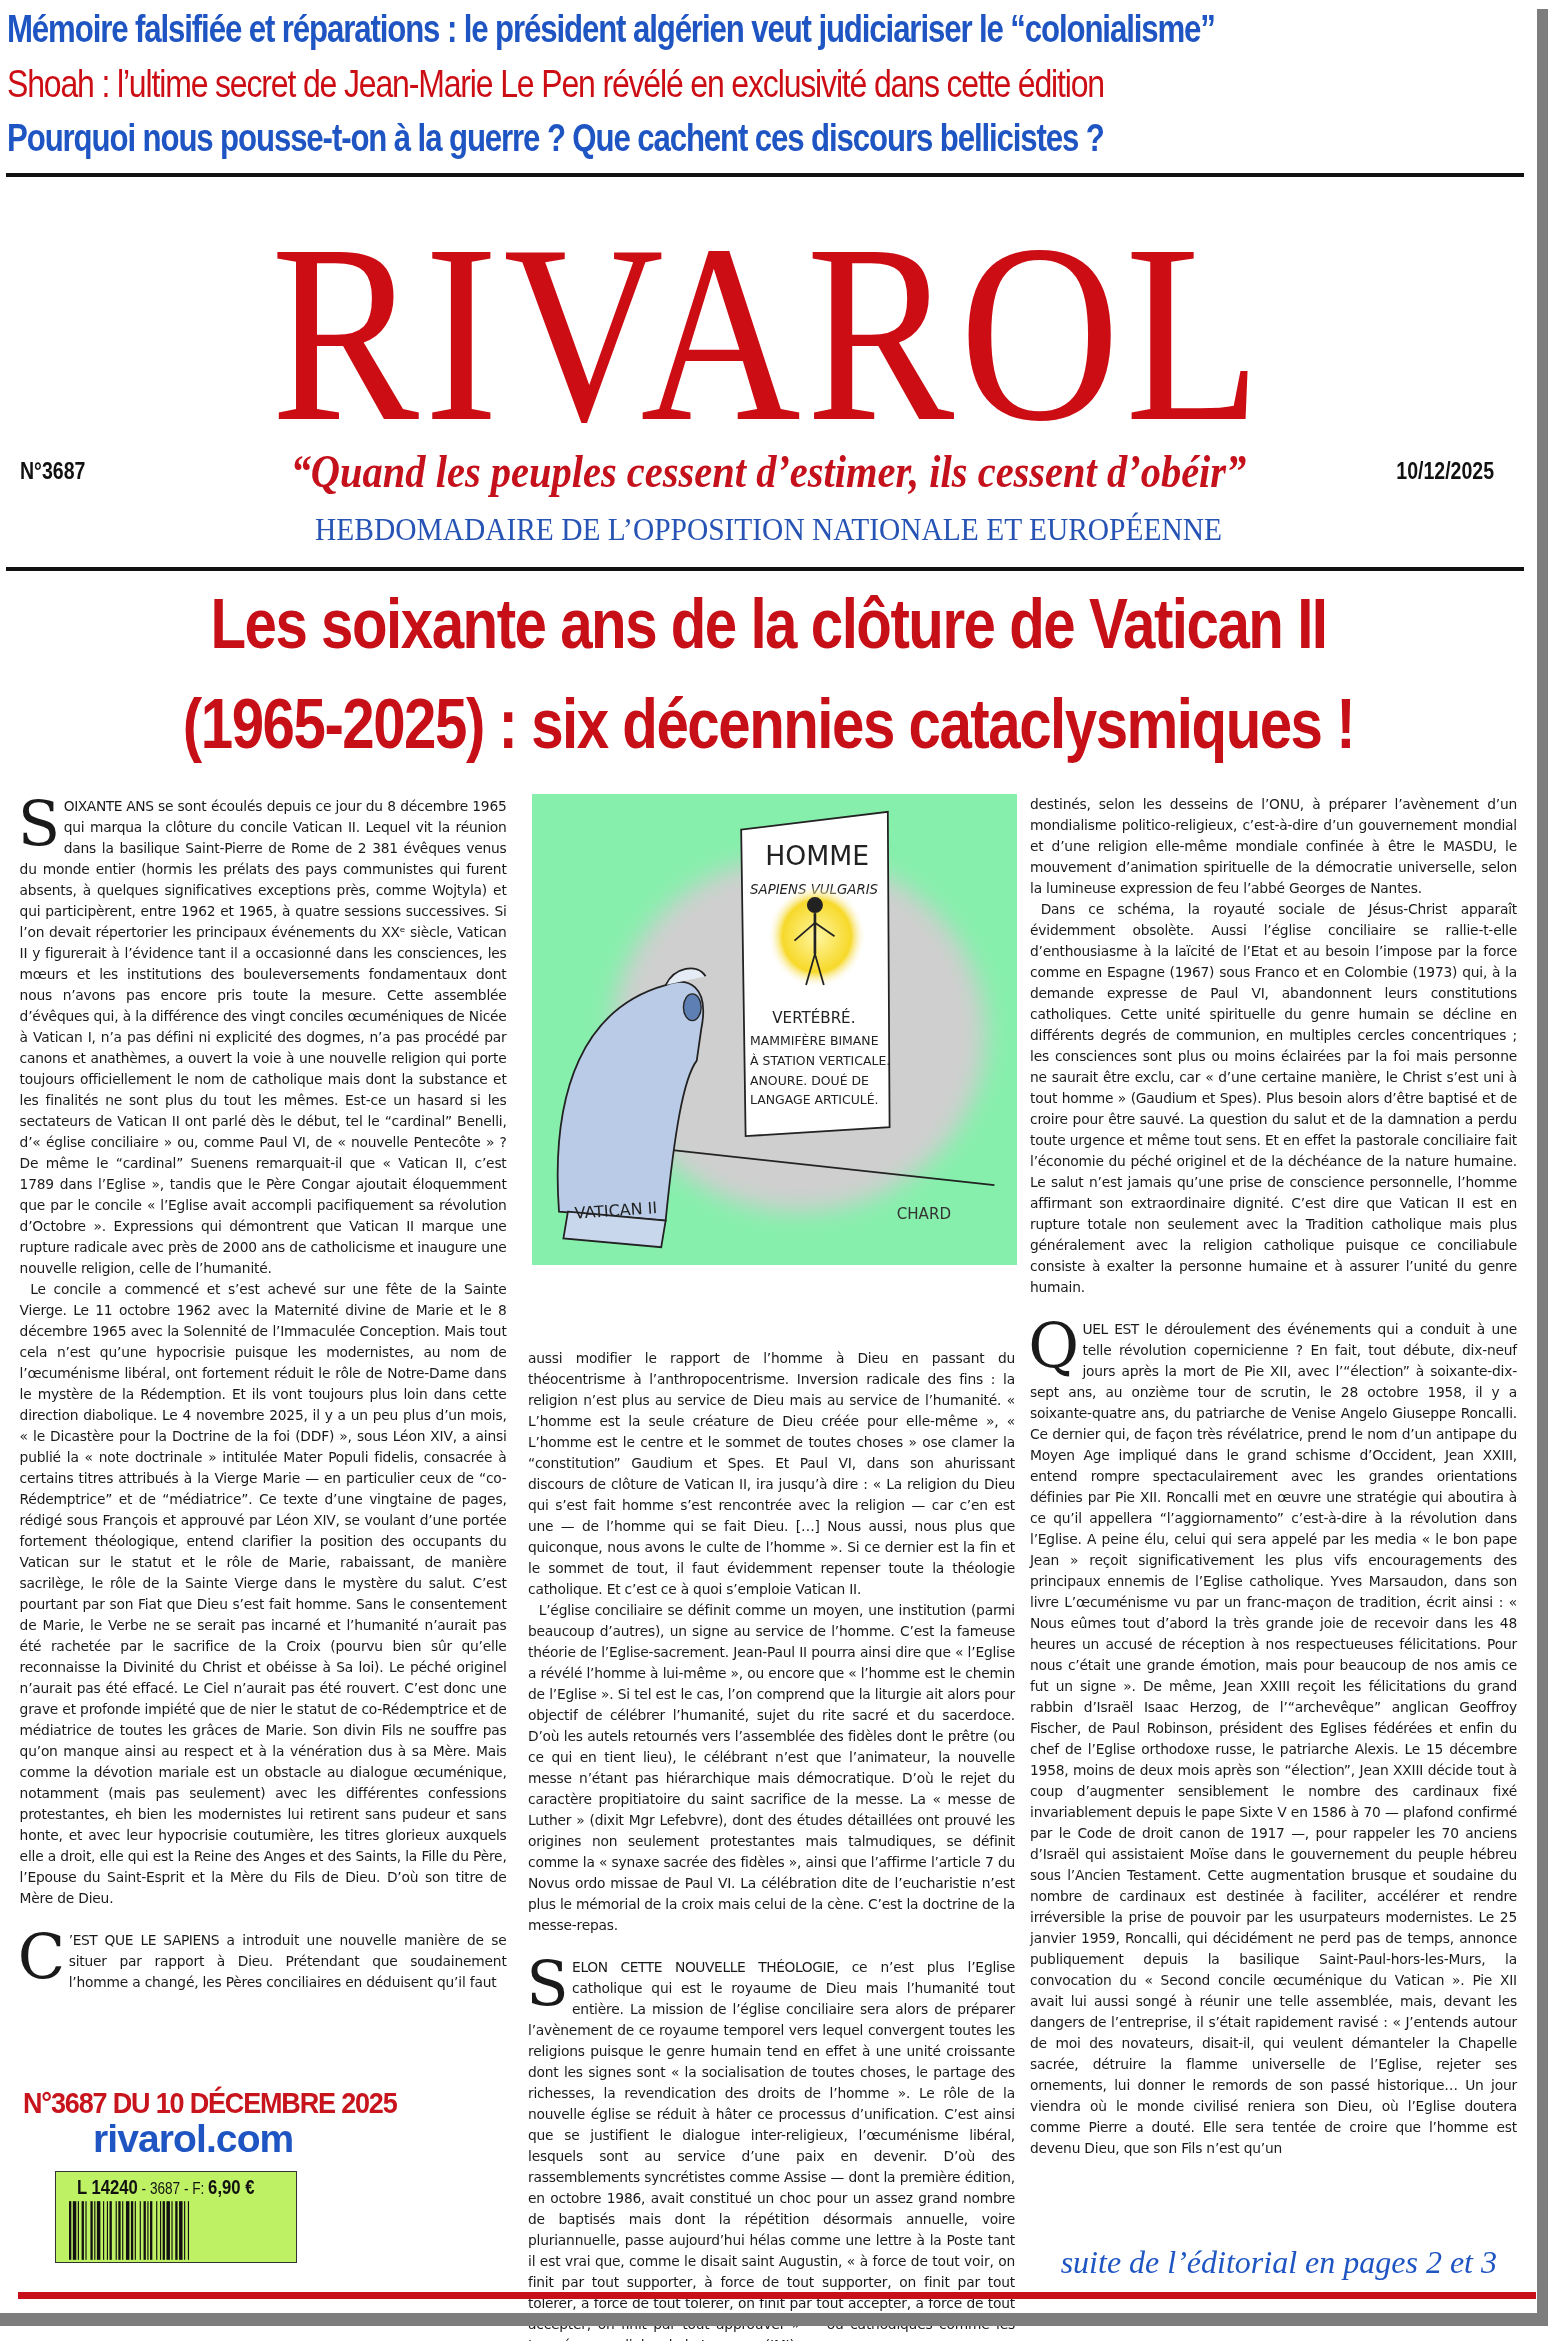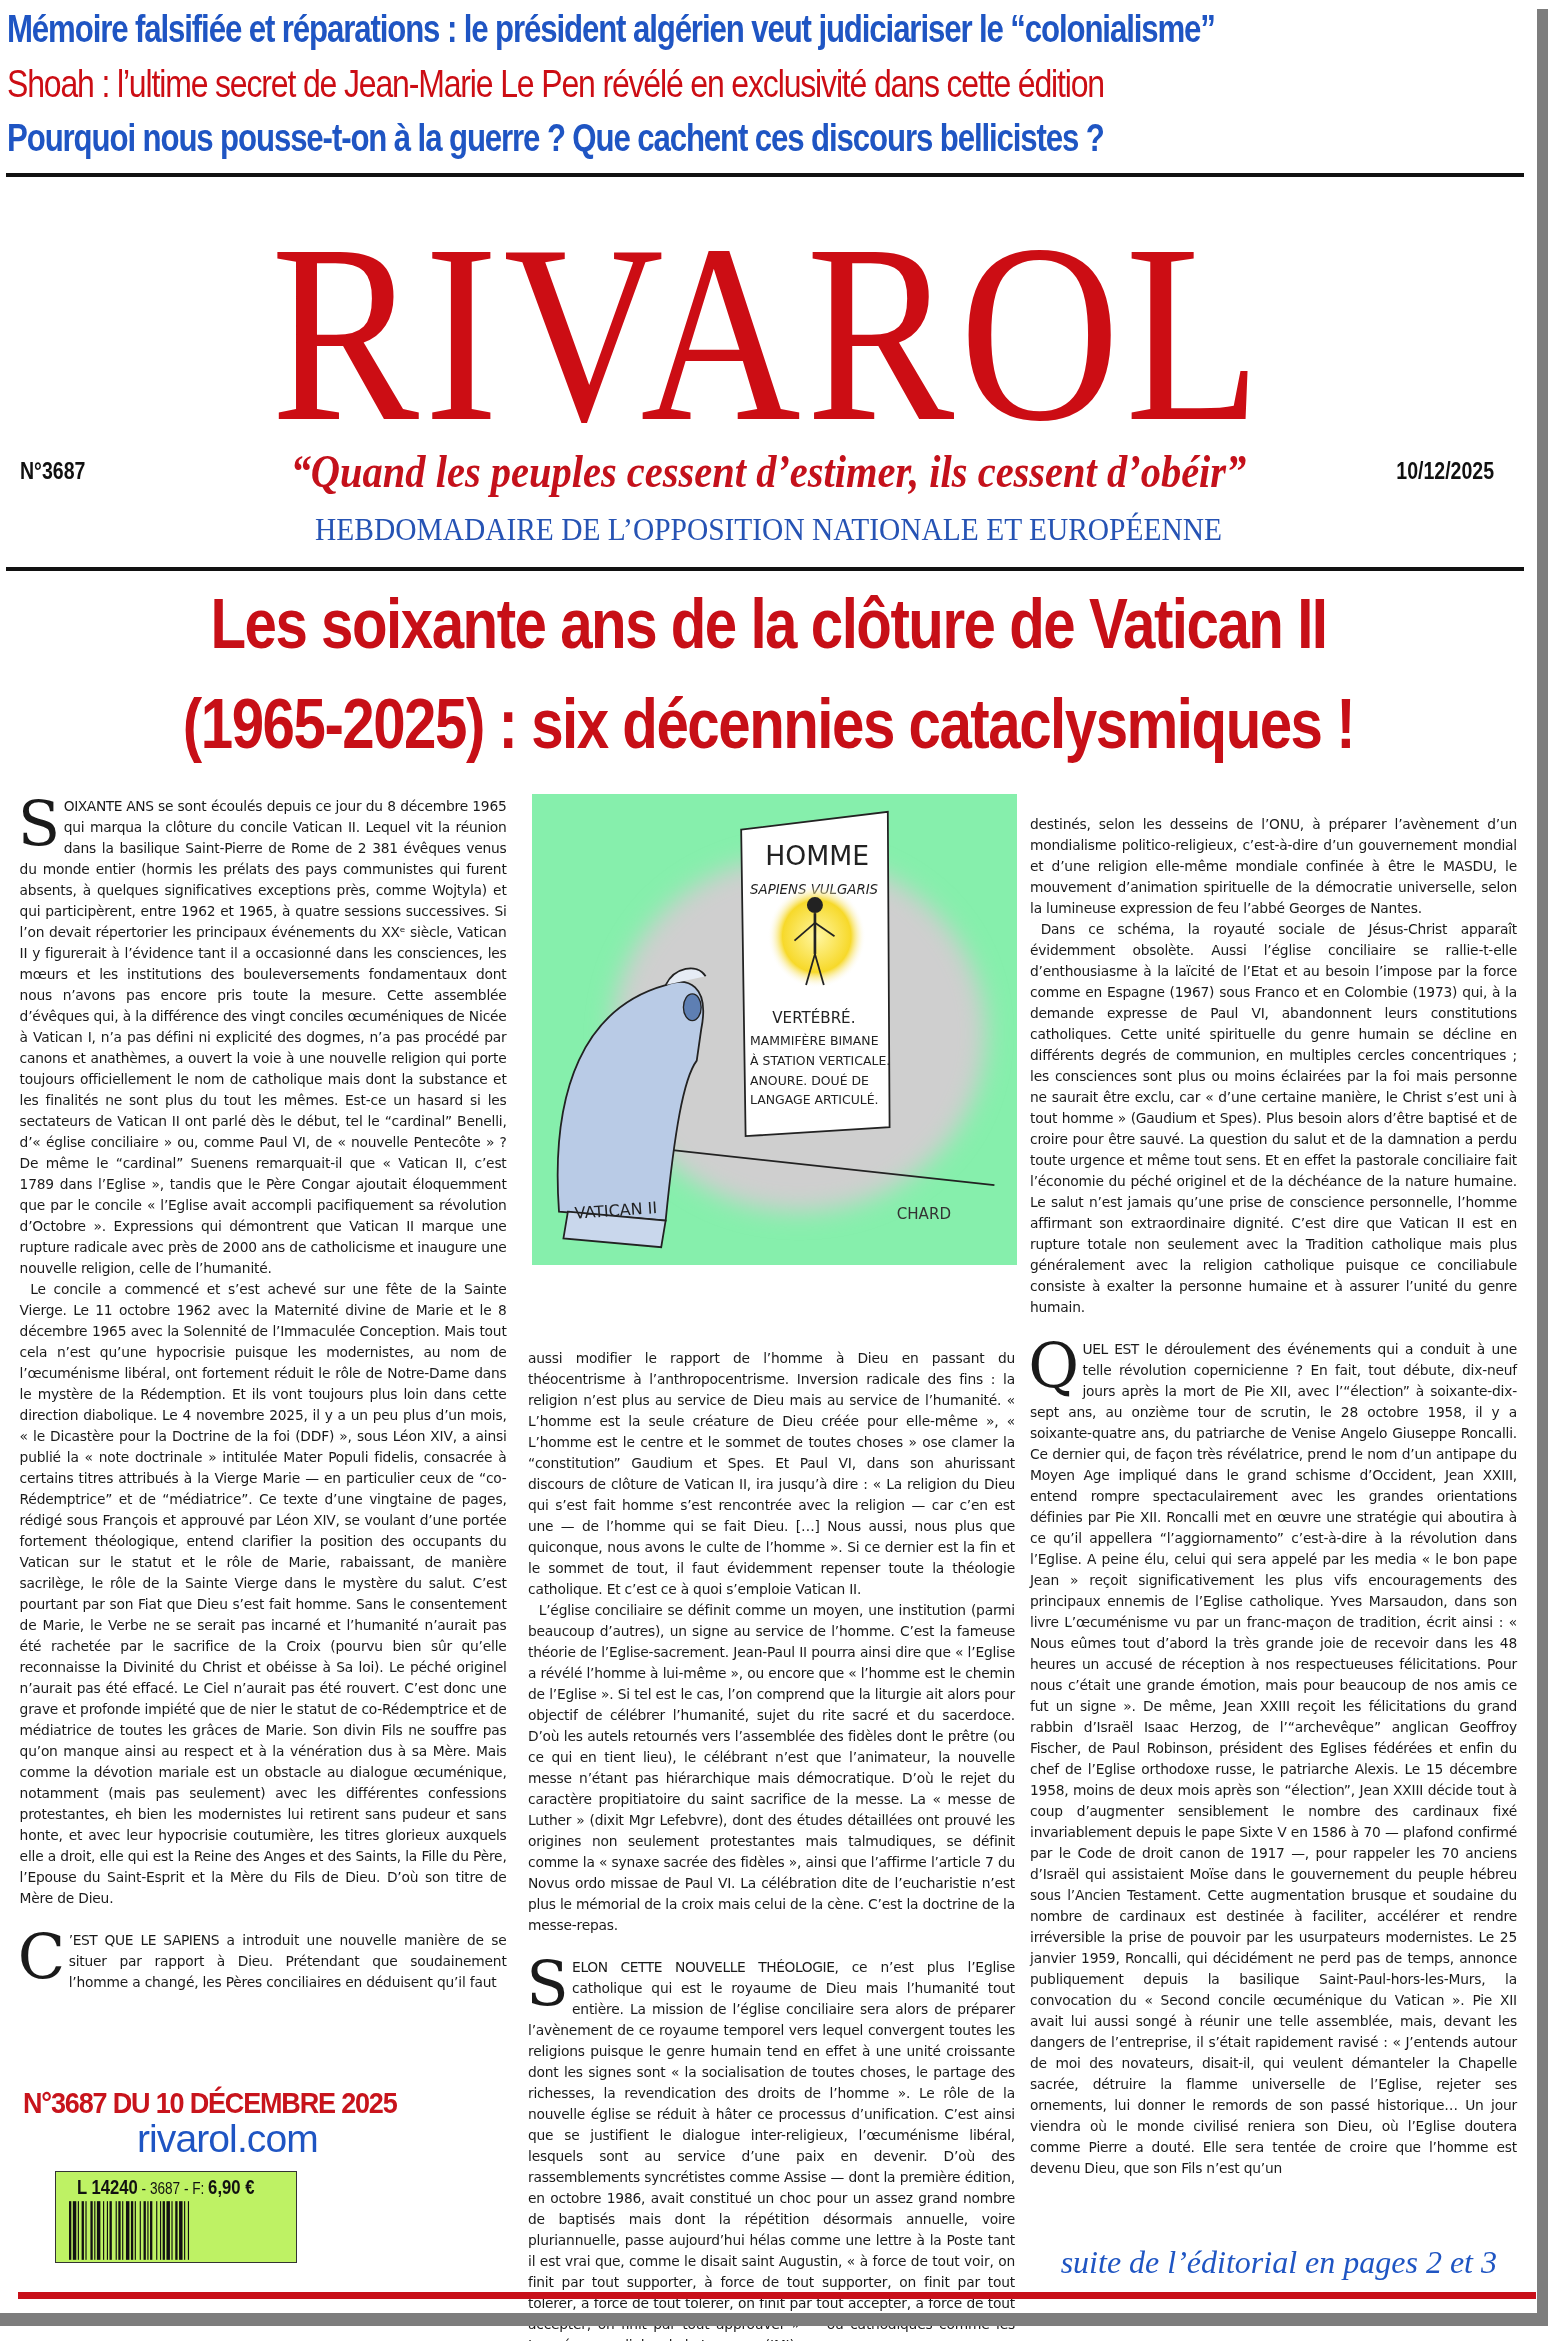"destinés, selon les desseins de" .col3 { margin-top: 20px -> none }
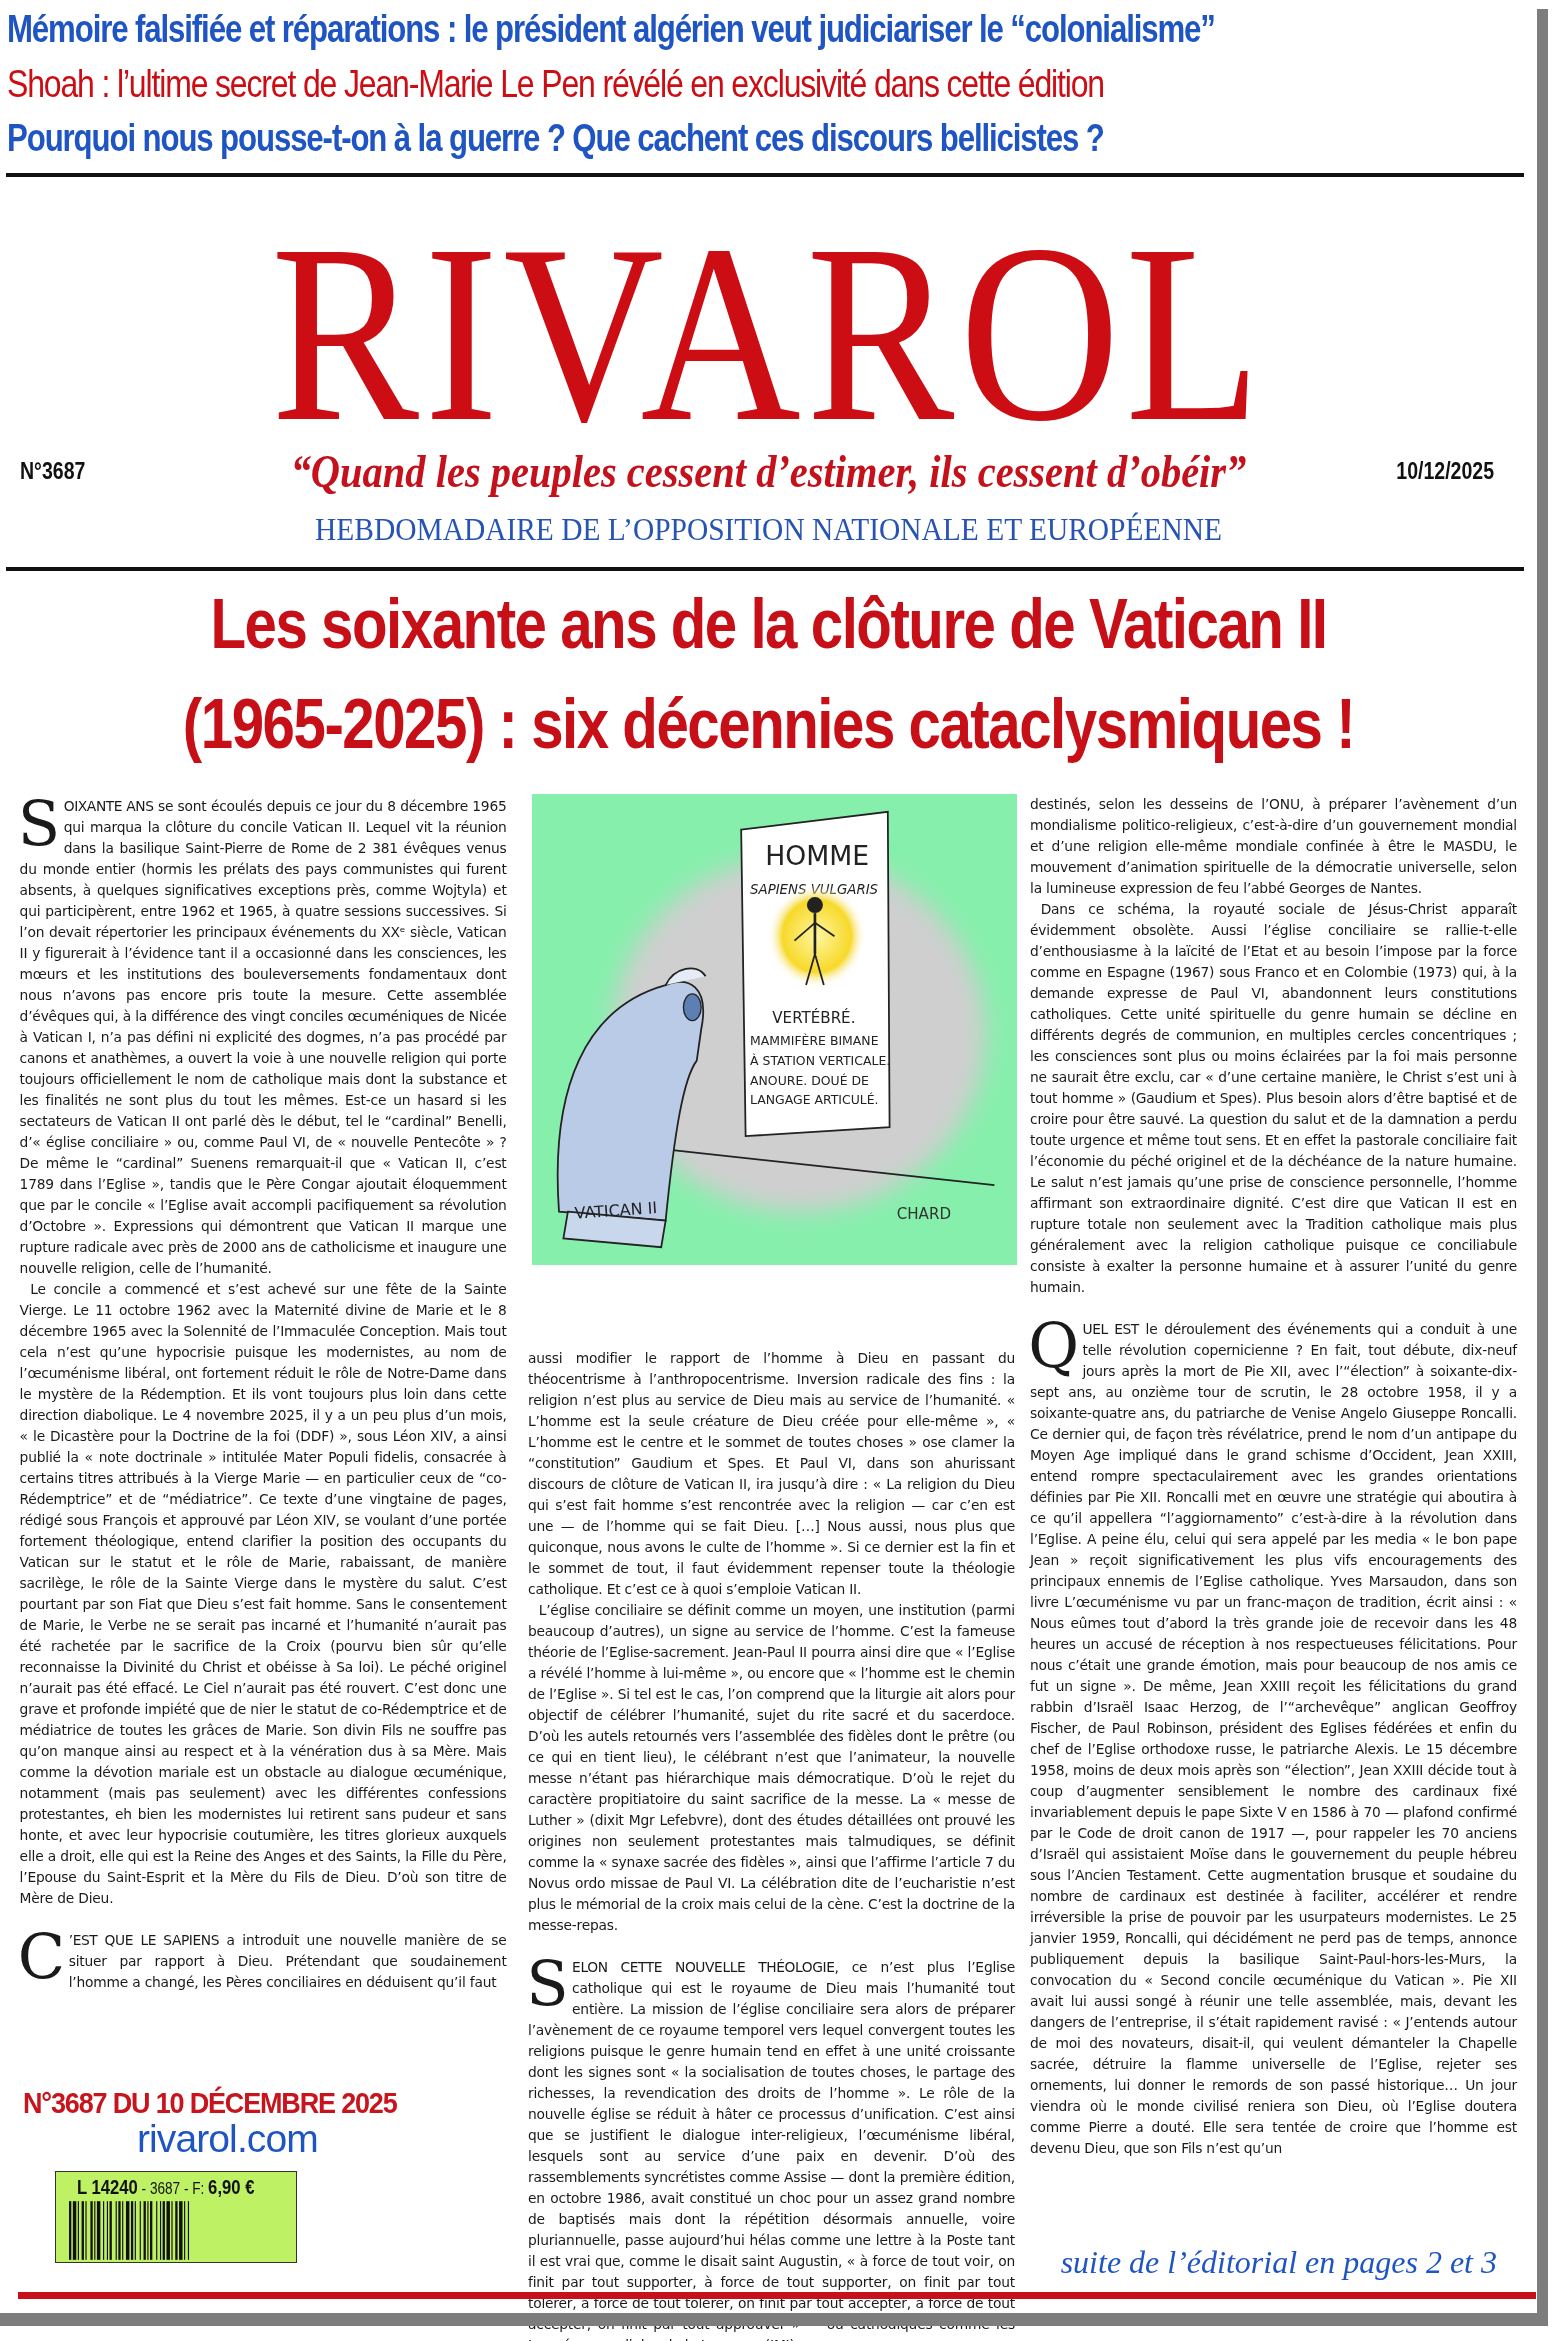"rivarol.com" .footer-site { font-weight: normal -> bold; margin-left: 44px -> none }
